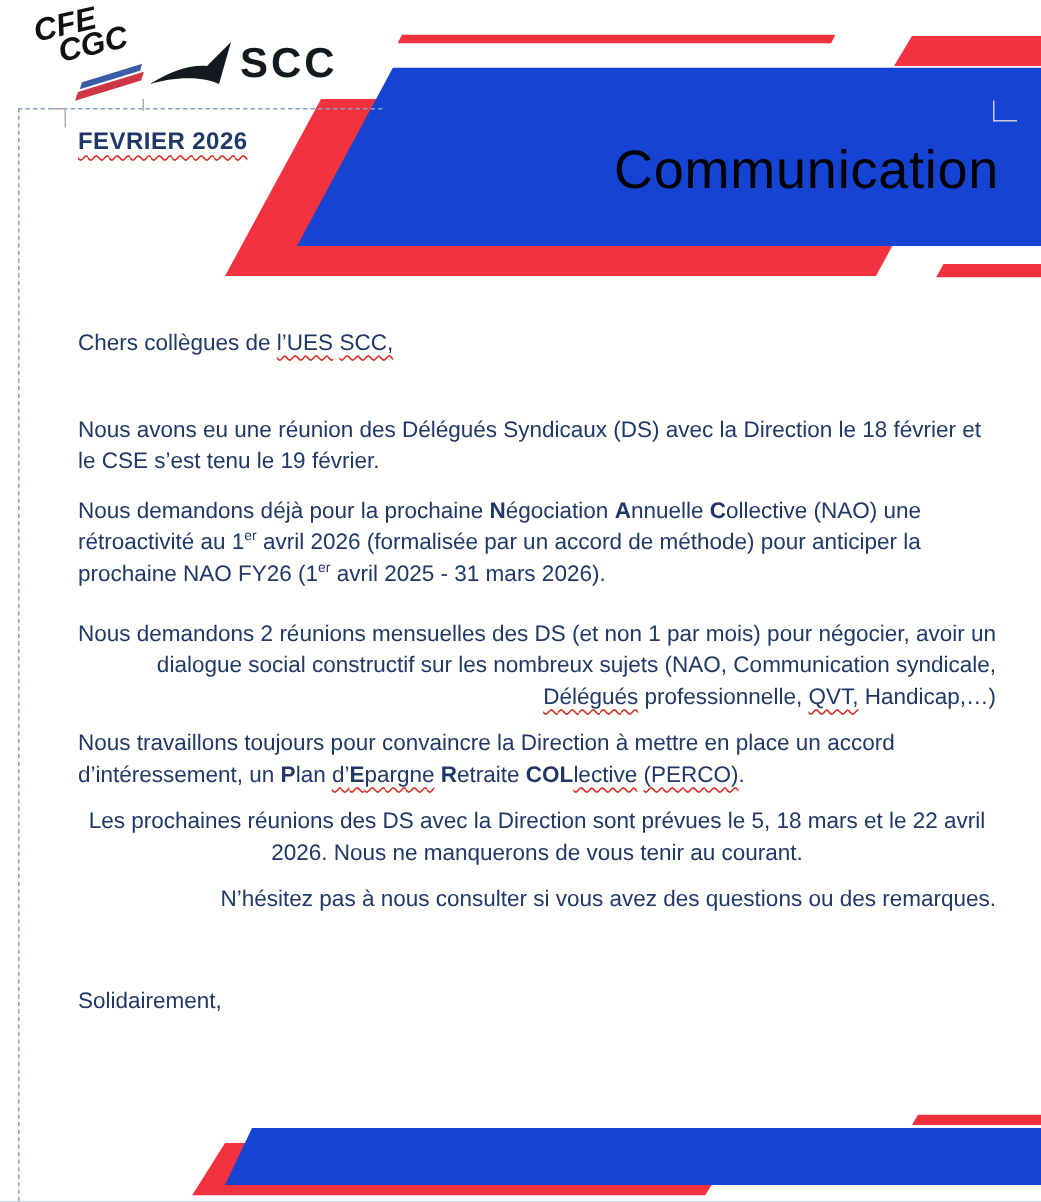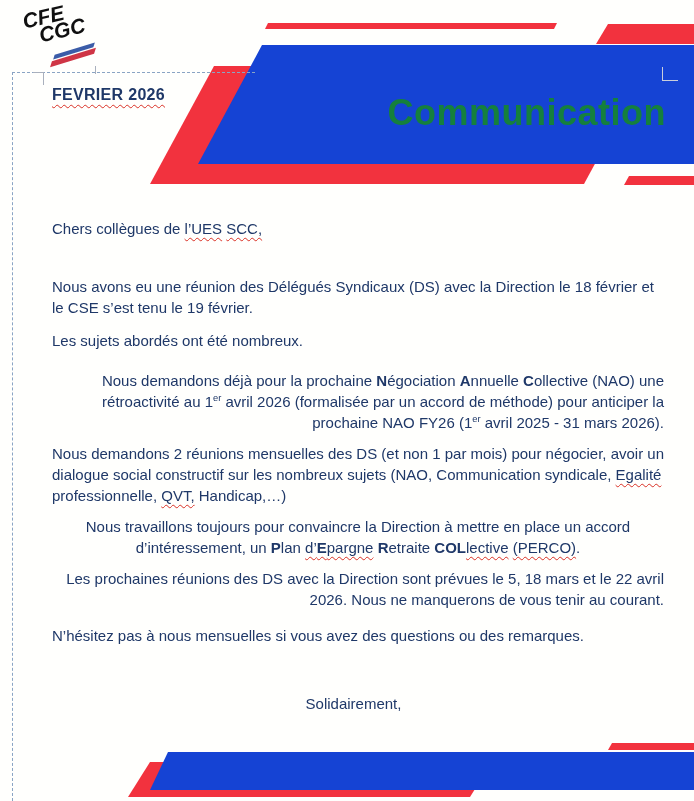"SCC" div.scc { html: none -> <div> <span> <svg> <path></path> </svg> </span> <span>SCC</span> </div> }
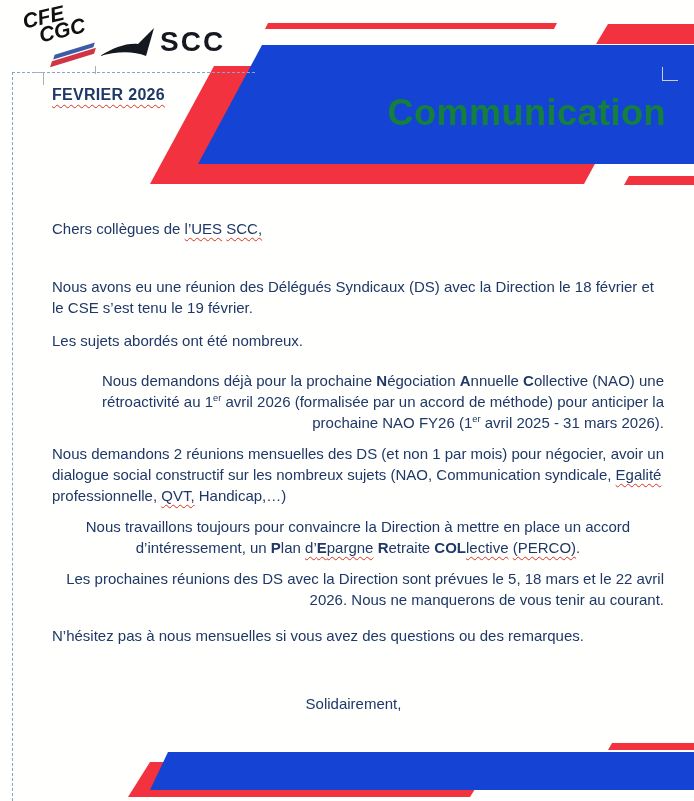"Communication" .banner-title { color: #15803d -> #000000; font-weight: bold -> normal }
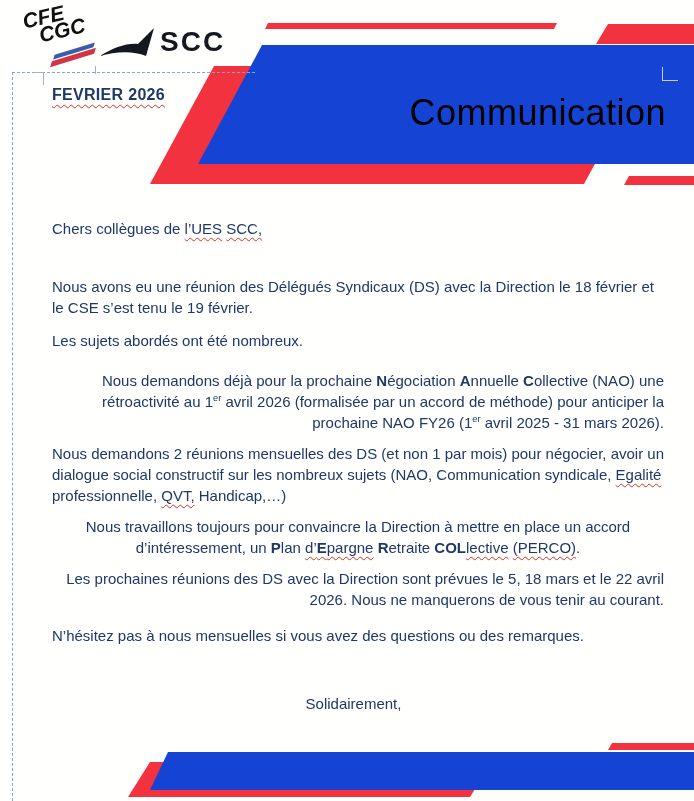"Les sujets abordés ont été" p { html: <p><span>Les sujets abordés ont été nombreux.</span></p> -> none }
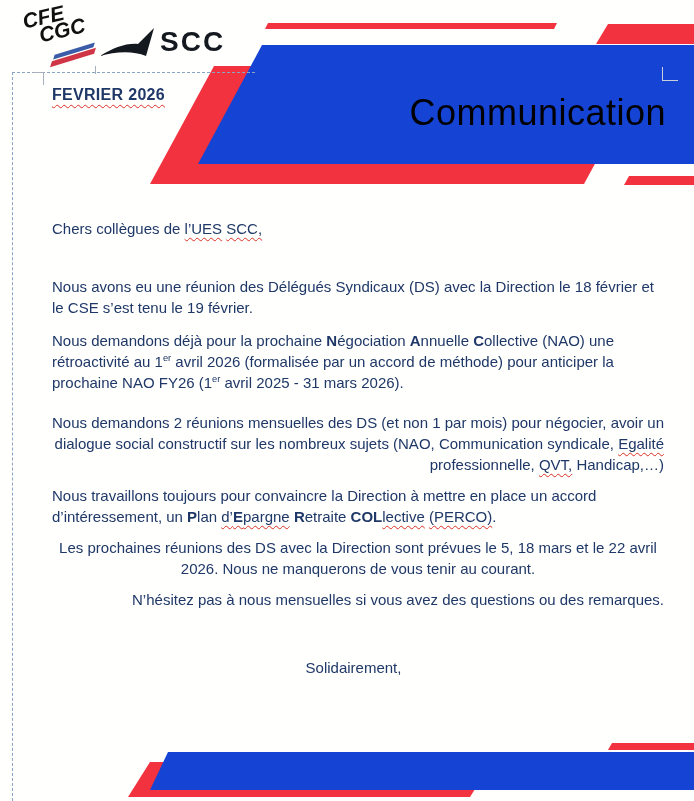"Egalité" span.sq { text: Egalité -> Délégués }
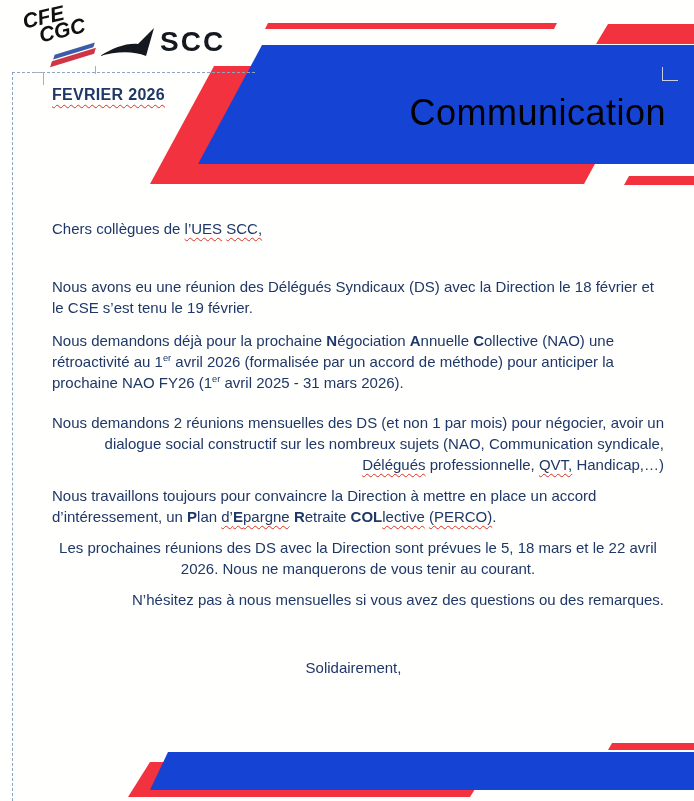"N’hésitez pas à nous mensuelles" span { text: mensuelles -> consulter }
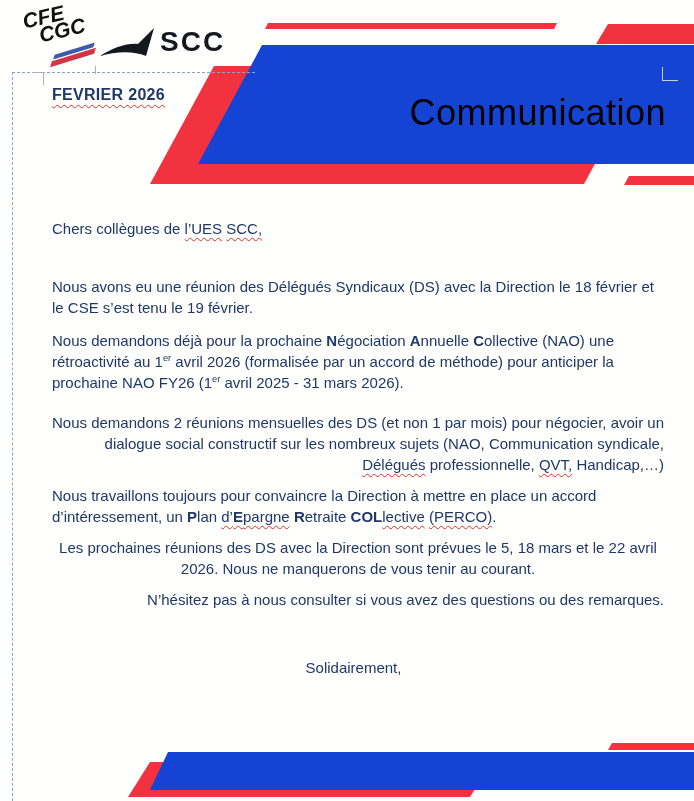"Solidairement," .closing { text-align: center -> left }
